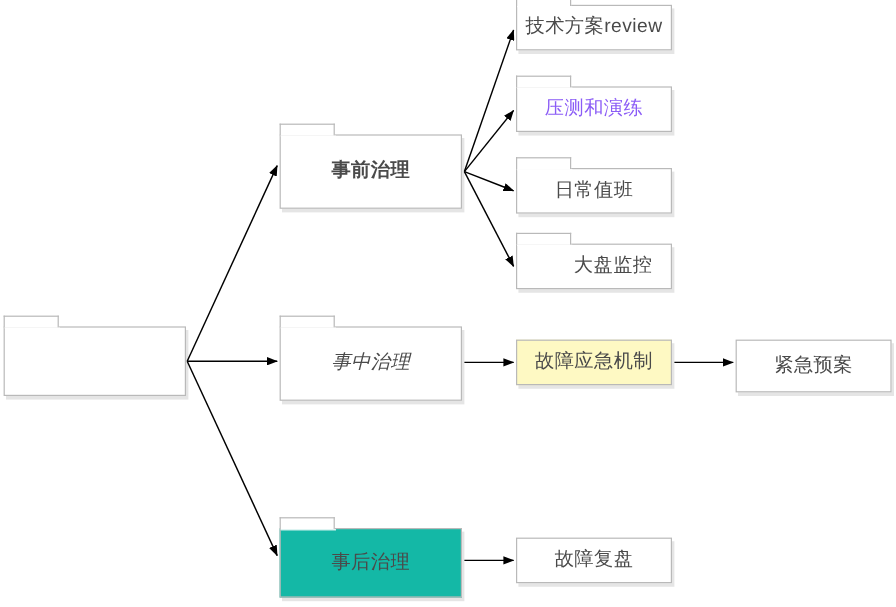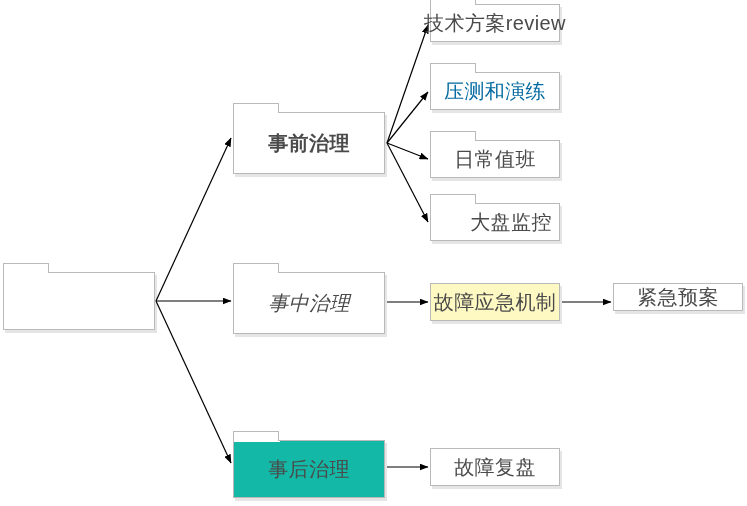"技术方案review" .node .label { font-size: 20px -> 16px }
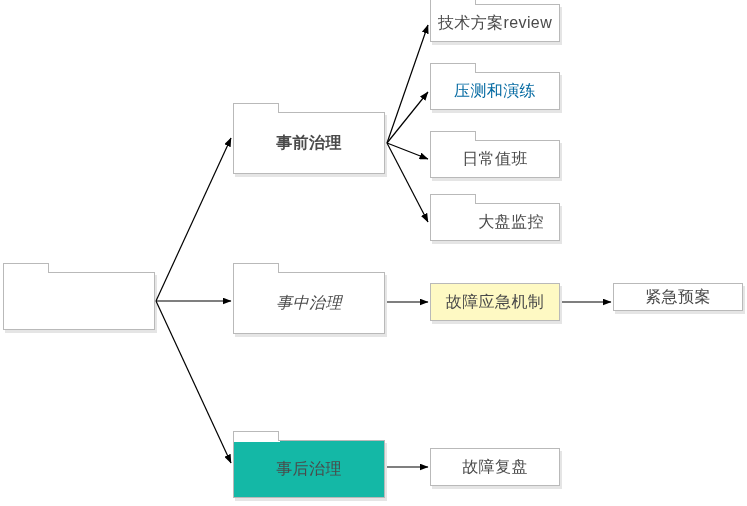"压测和演练" span.label { color: #0369a1 -> #8b5cf6 }
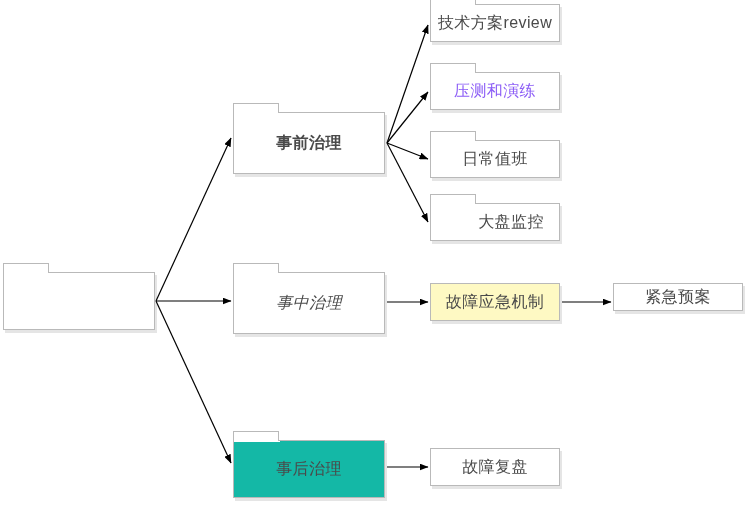"紧急预案" div.node { height: 28px -> 44px }
